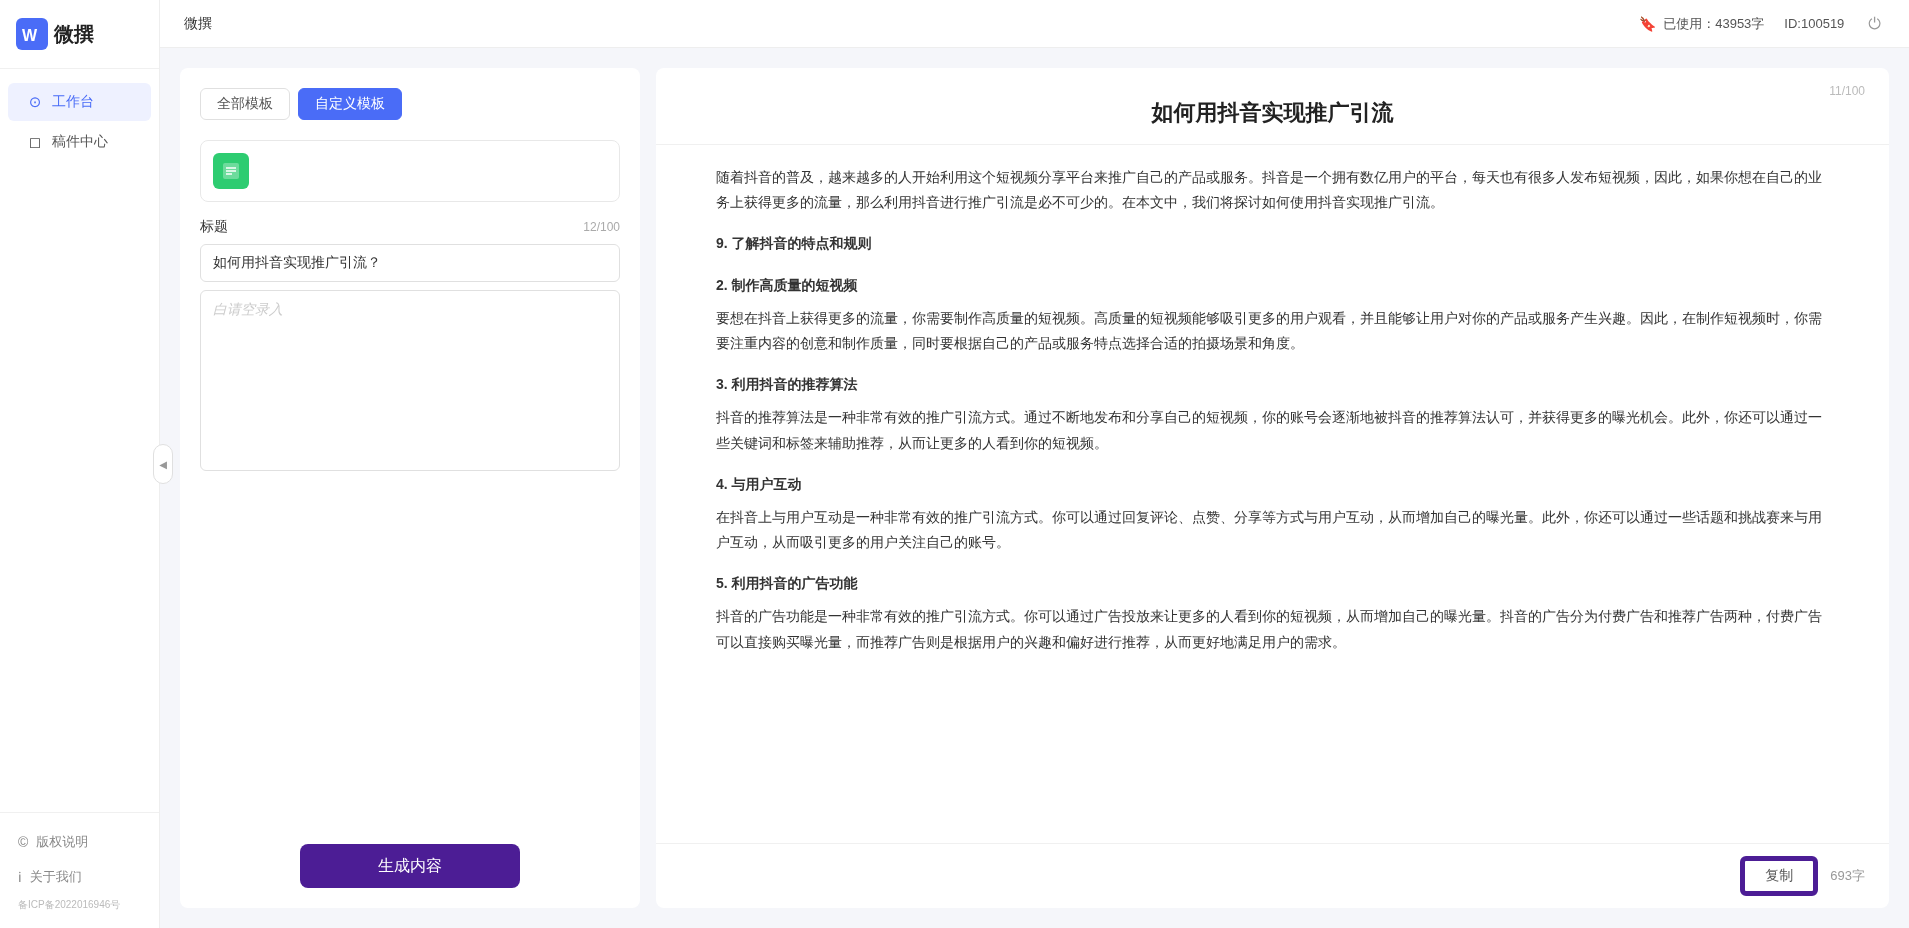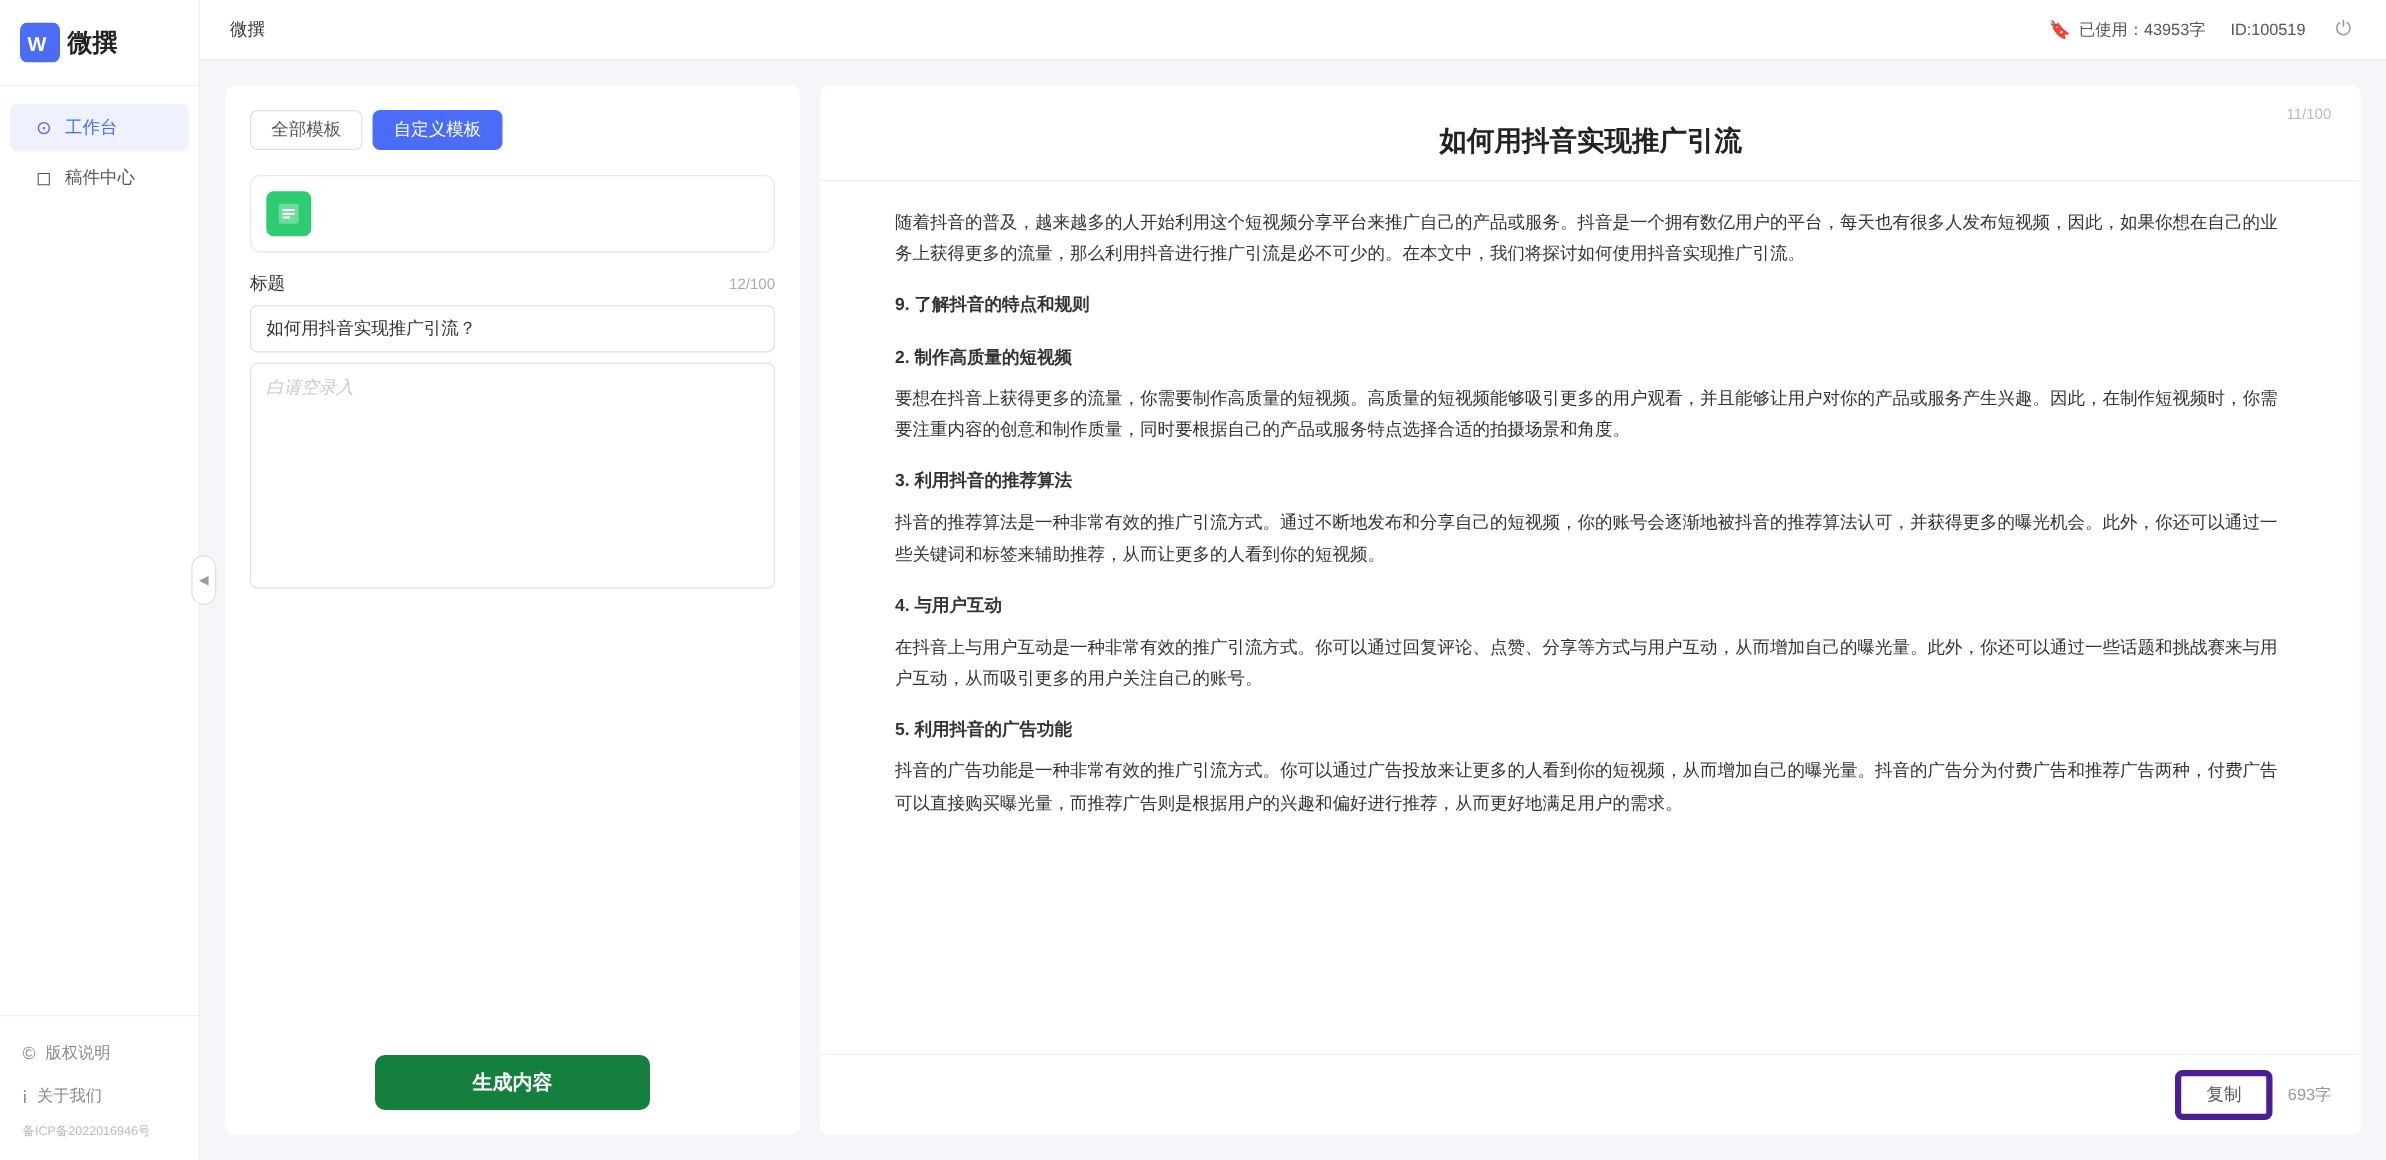"生成内容" .generate-btn { background: #15803d -> #4c1d95; font-weight: bold -> none }
